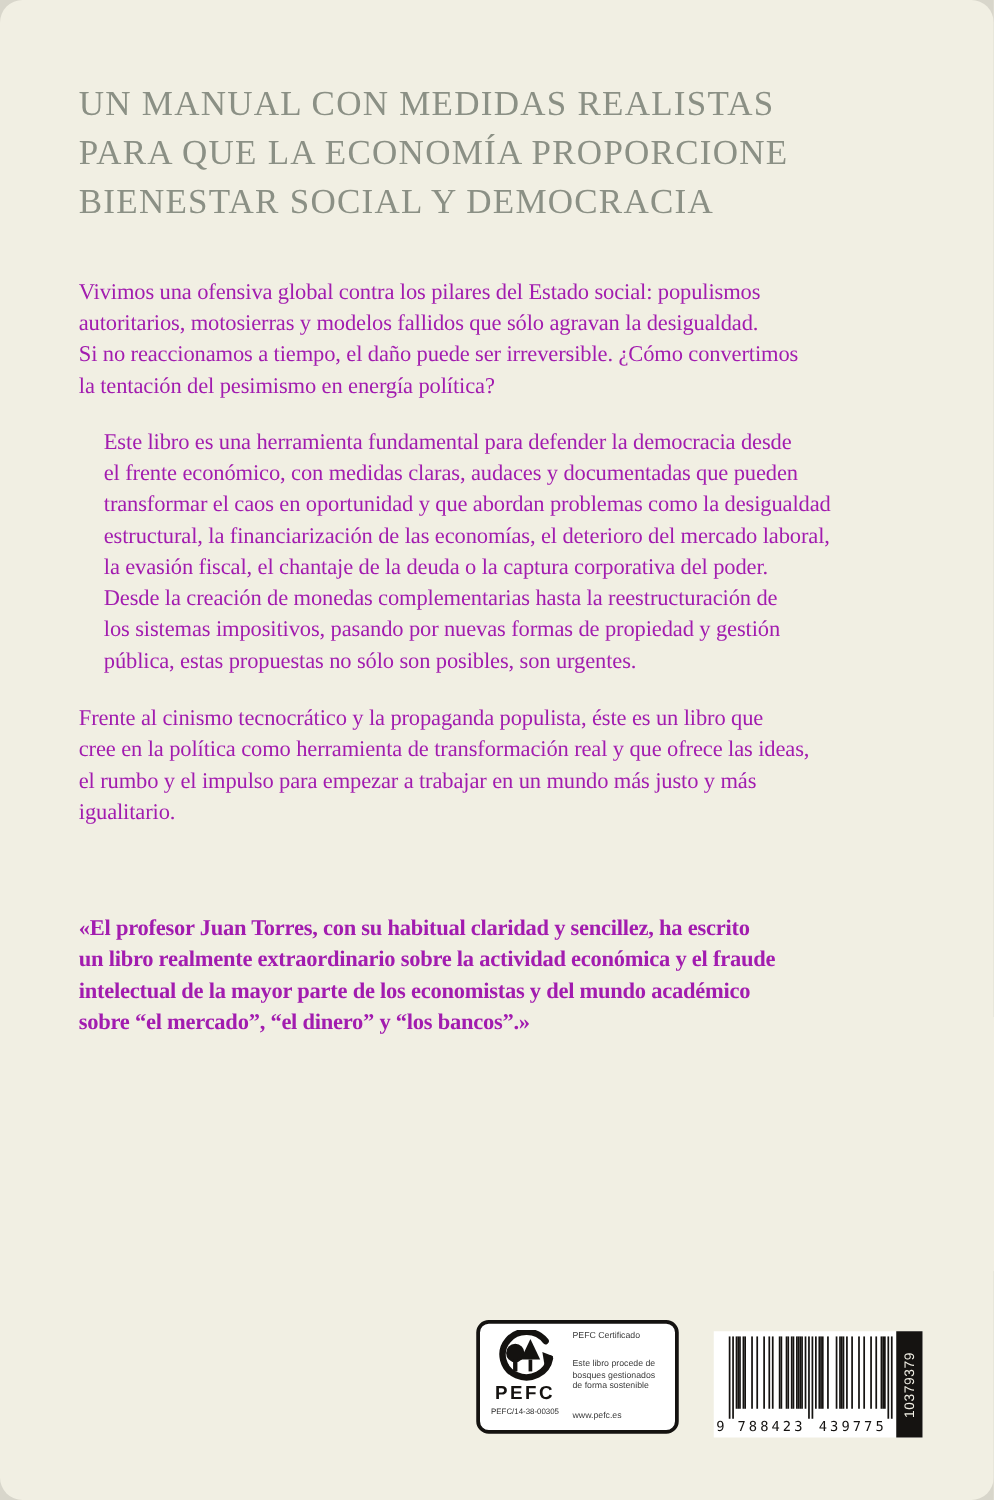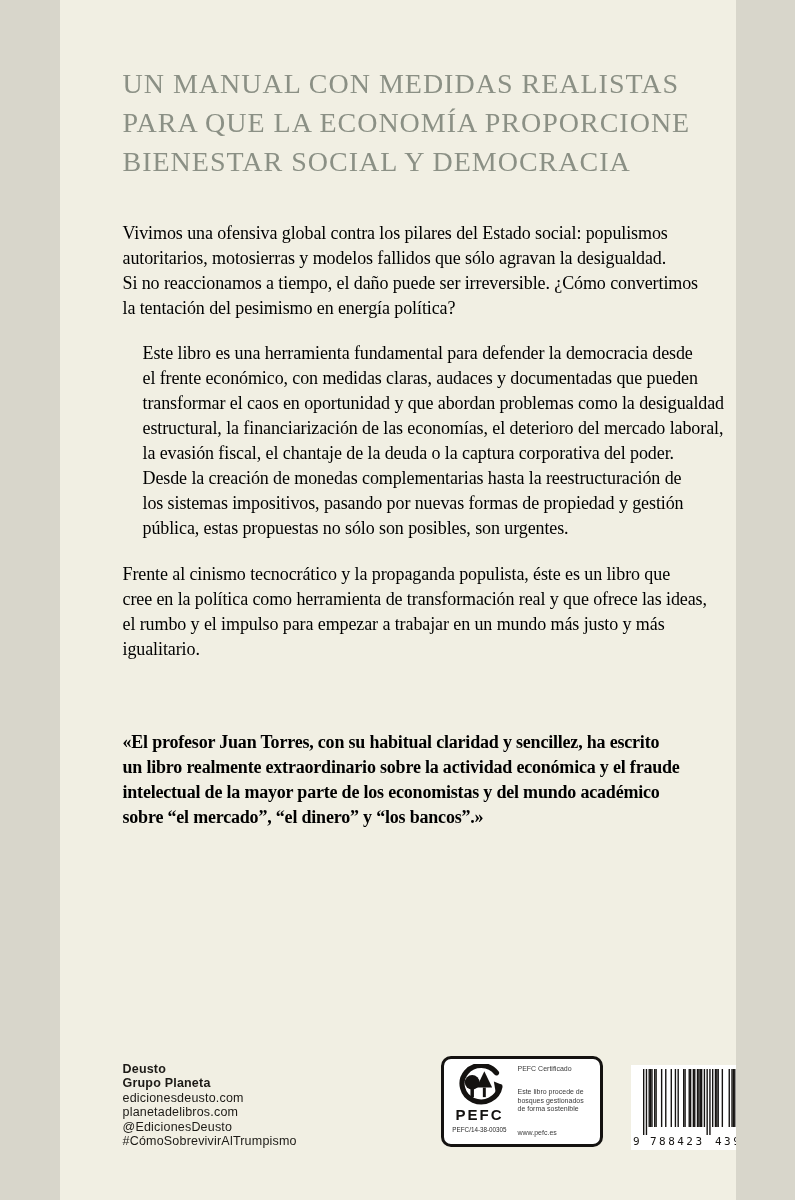"UN MANUAL CON MEDIDAS REALISTAS" .page { border-radius: none -> 18px; width: 676px -> 795px }
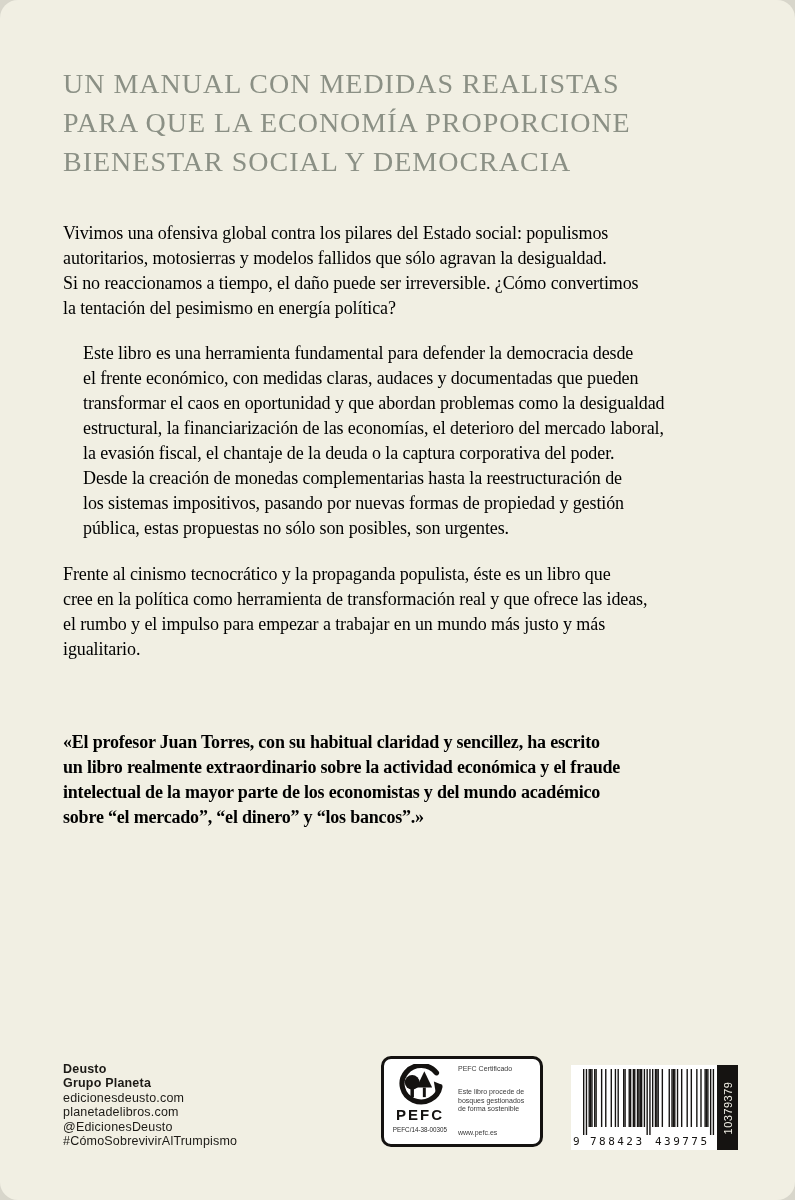"Vivimos una ofensiva global contra" .bodyblock { color: #000000 -> #a21caf }
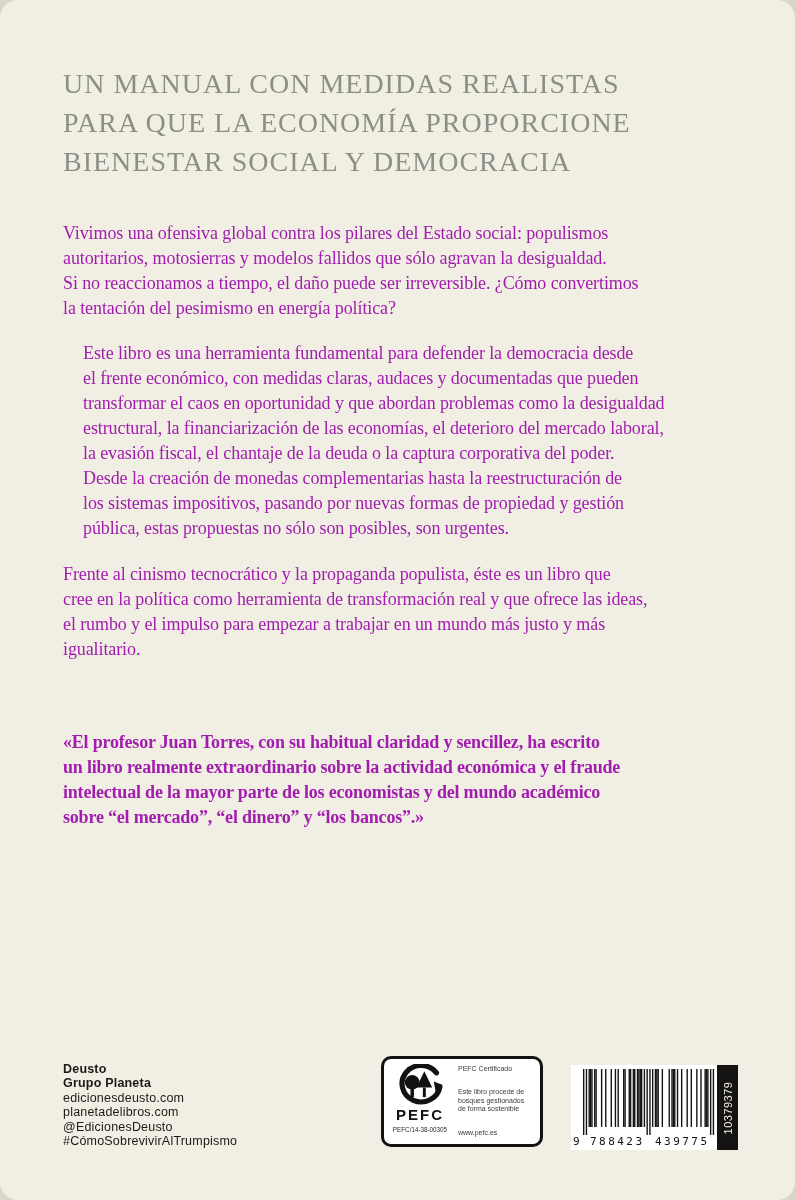"Deusto" div.publisher { html: <div> <div>Deusto</div> <div>Grupo Planeta</div> <div>edicionesdeusto.com planetadelibros.com @EdicionesDeusto #CómoSobrevivirAlTrumpismo</div> </div> -> none }
